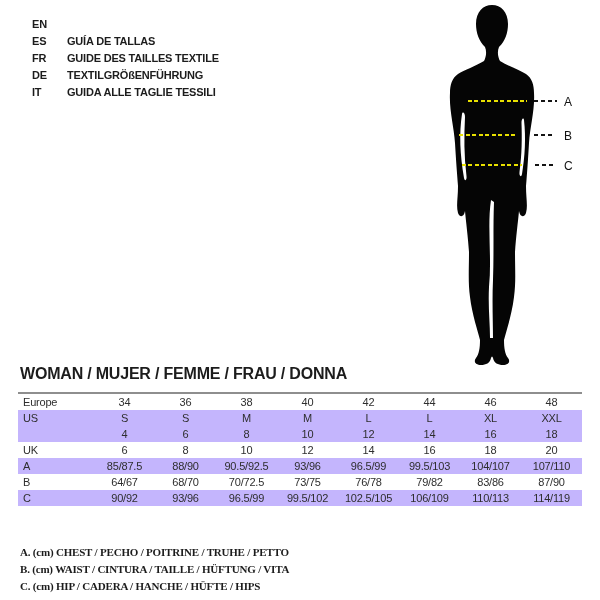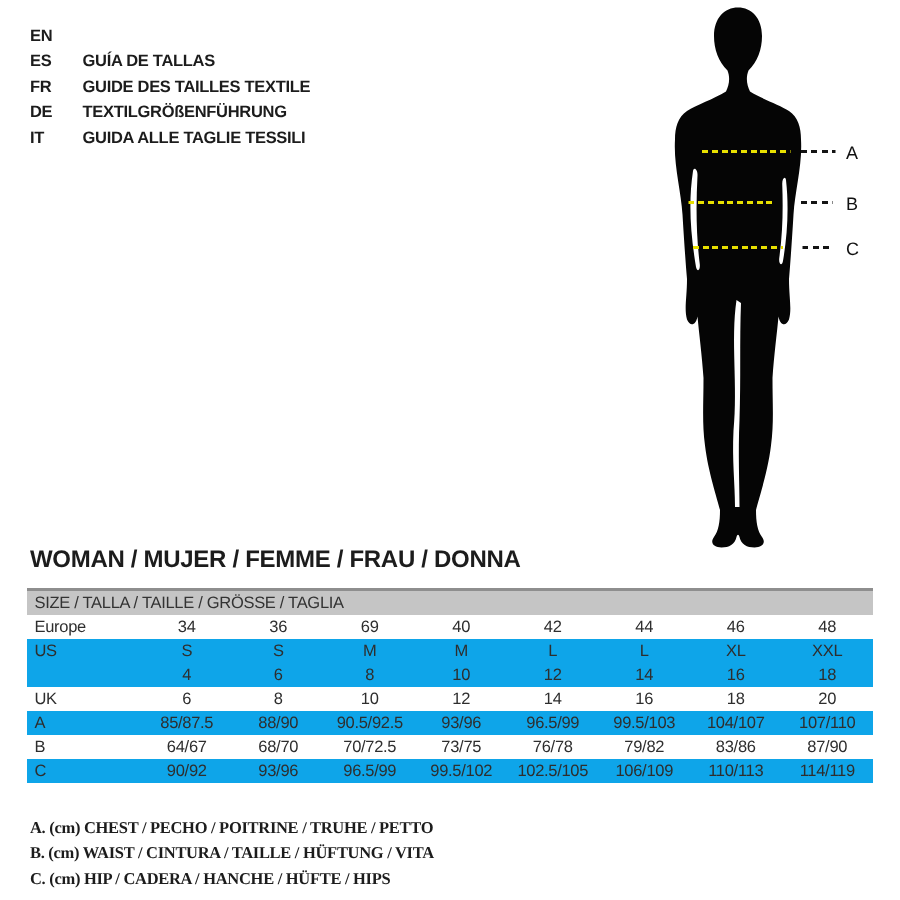"EN" .lang-row { margin-left: none -> 12px }
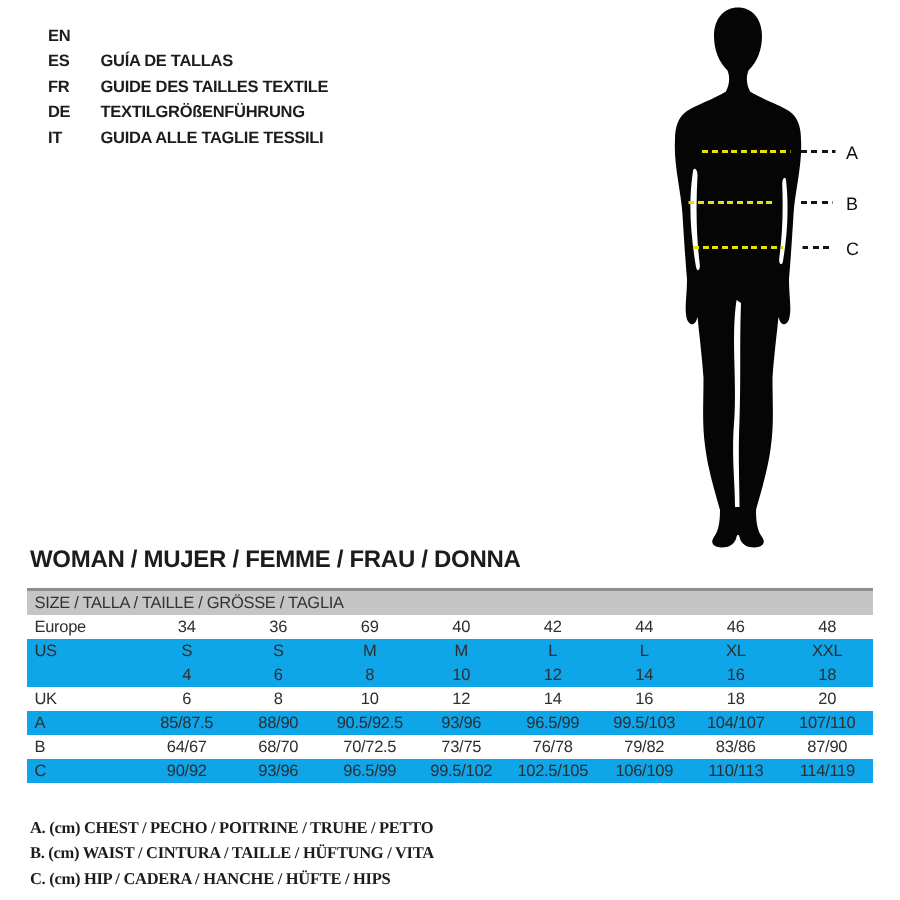"SIZE / TALLA / TAILLE" div.size-table-header { html: <div>SIZE / TALLA / TAILLE / GRÖSSE / TAGLIA</div> -> none }
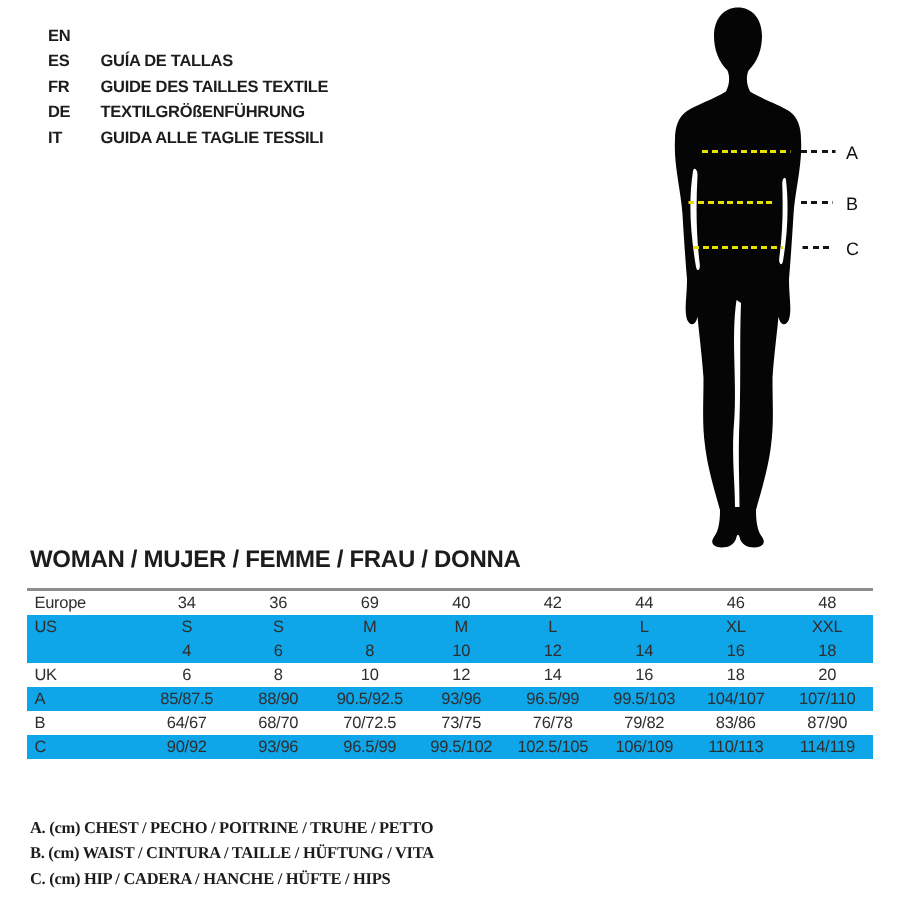"69" span.t-cell { text: 69 -> 38 }
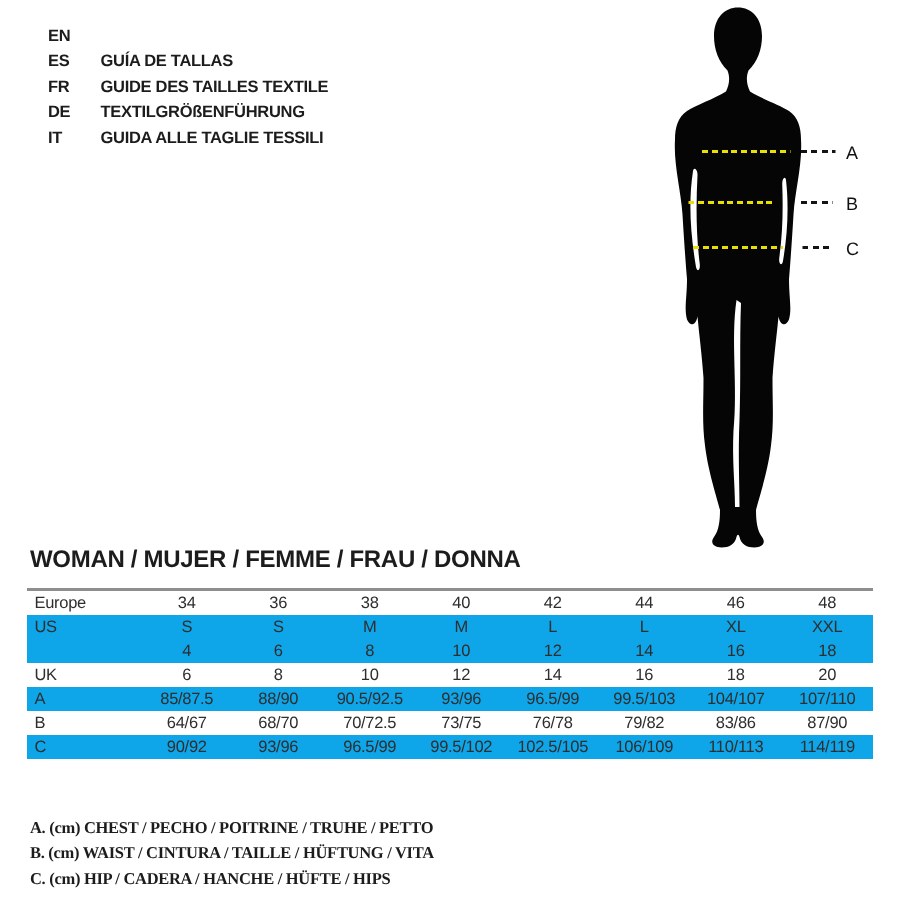"US" .t-row.shaded { background: #0ea5e9 -> #c4b5fd }
